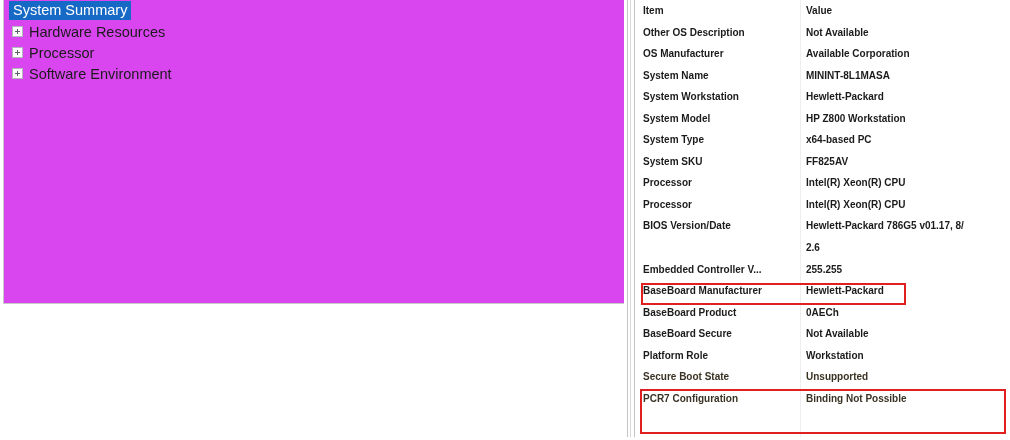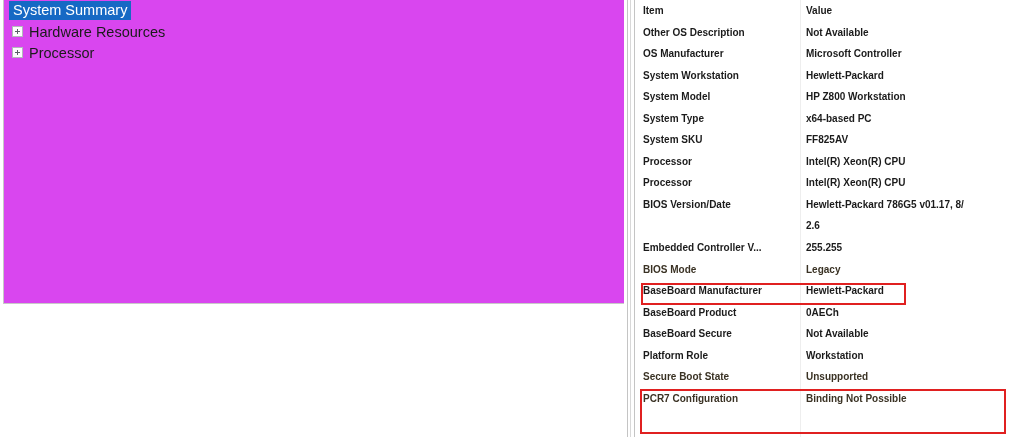"Microsoft Controller" span.cell-value { text: Microsoft Controller -> Available Corporation }
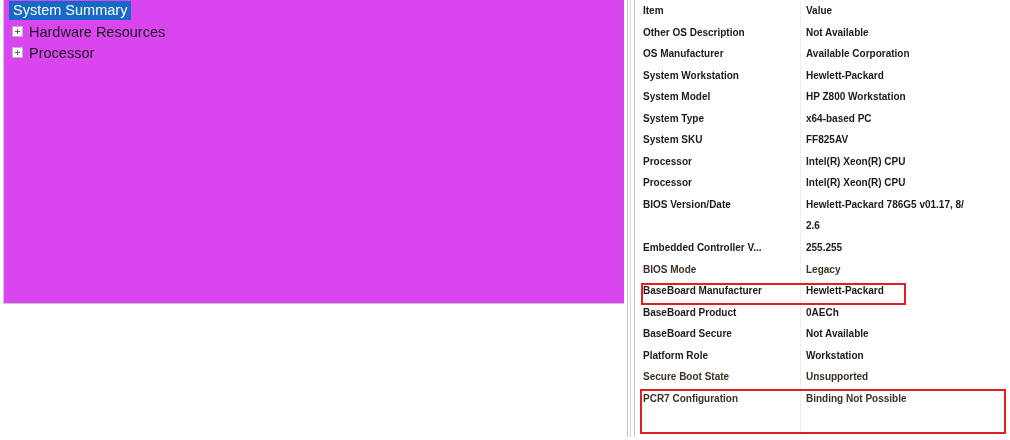"Software Environment" div.tree-row { html: none -> <div> <span></span> <span>Software Environment</span> </div> }
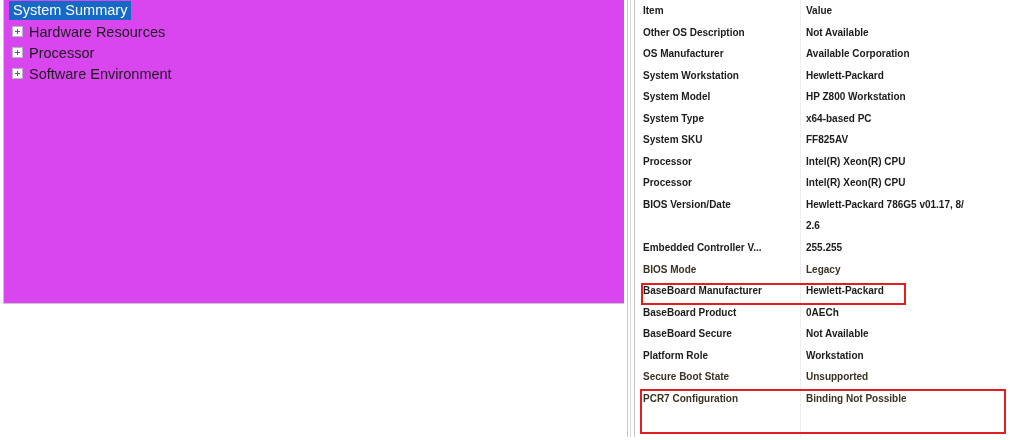"System Name" div.detail-row { html: none -> <div> <span>System Name</span> <span>MININT-8L1MASA</span> </div> }
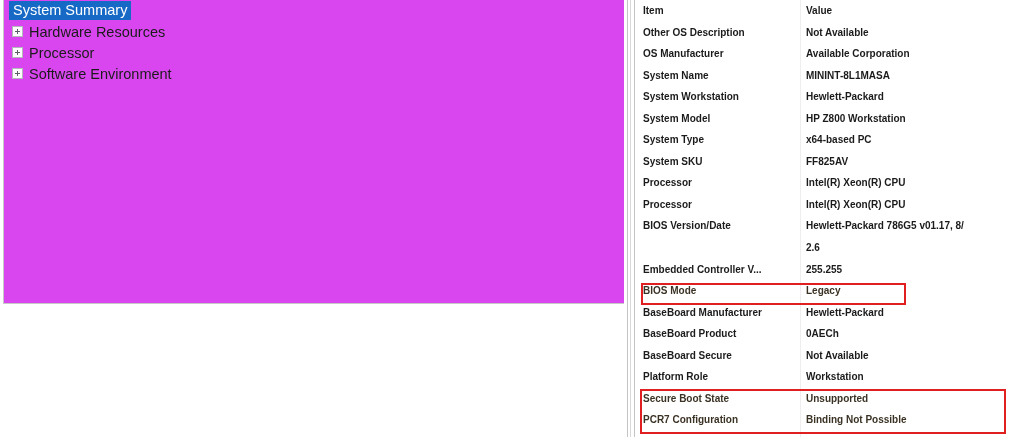"BIOS Mode" div.detail-row { html: <div> <span>BIOS Mode</span> <span>Legacy</span> </div> -> none }
